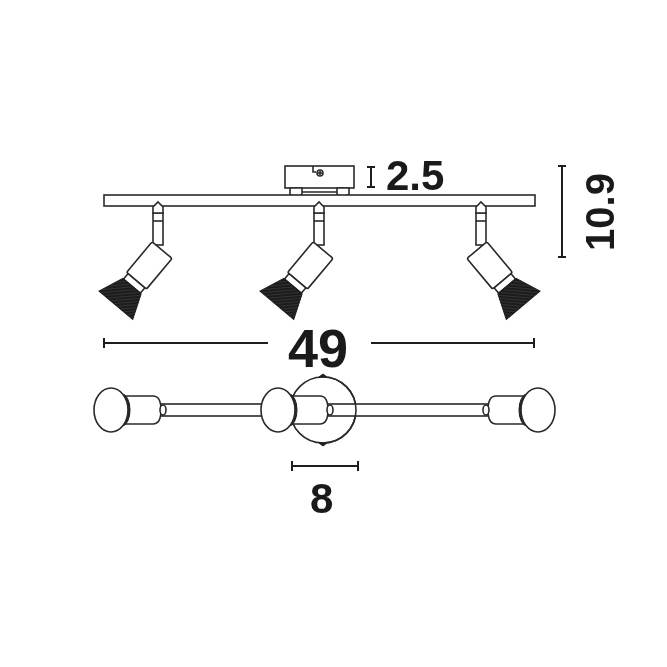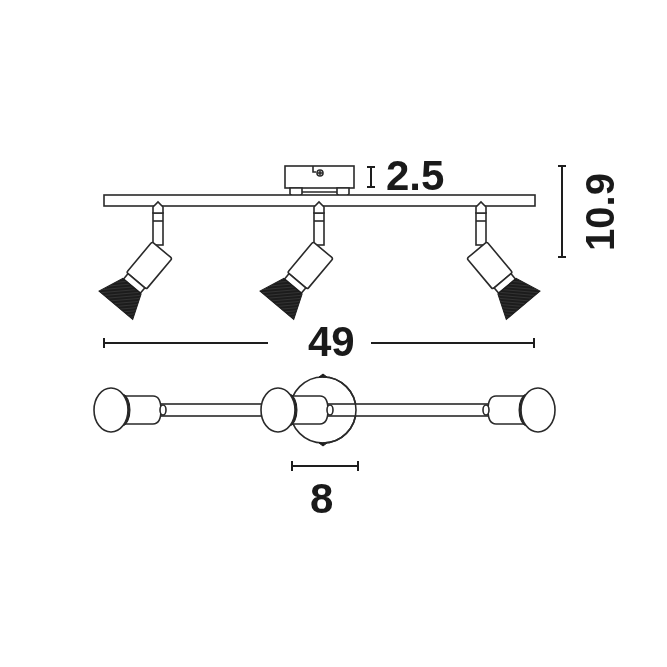"49" #lbl-width { font-size: 42px -> 54px; left: 308px -> 288px }
